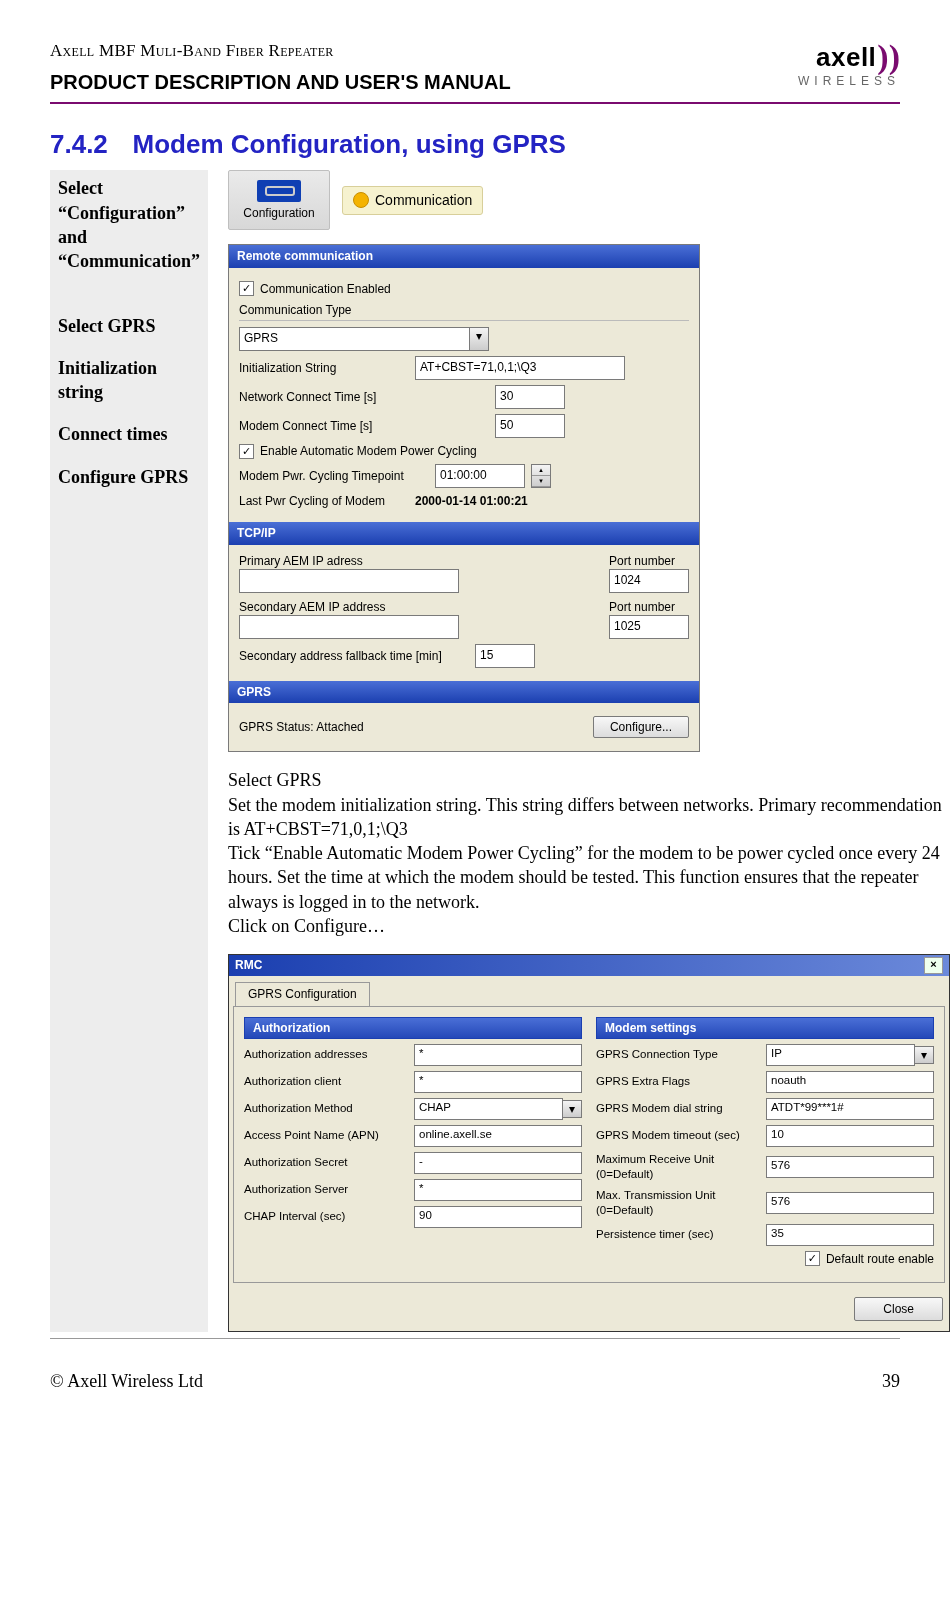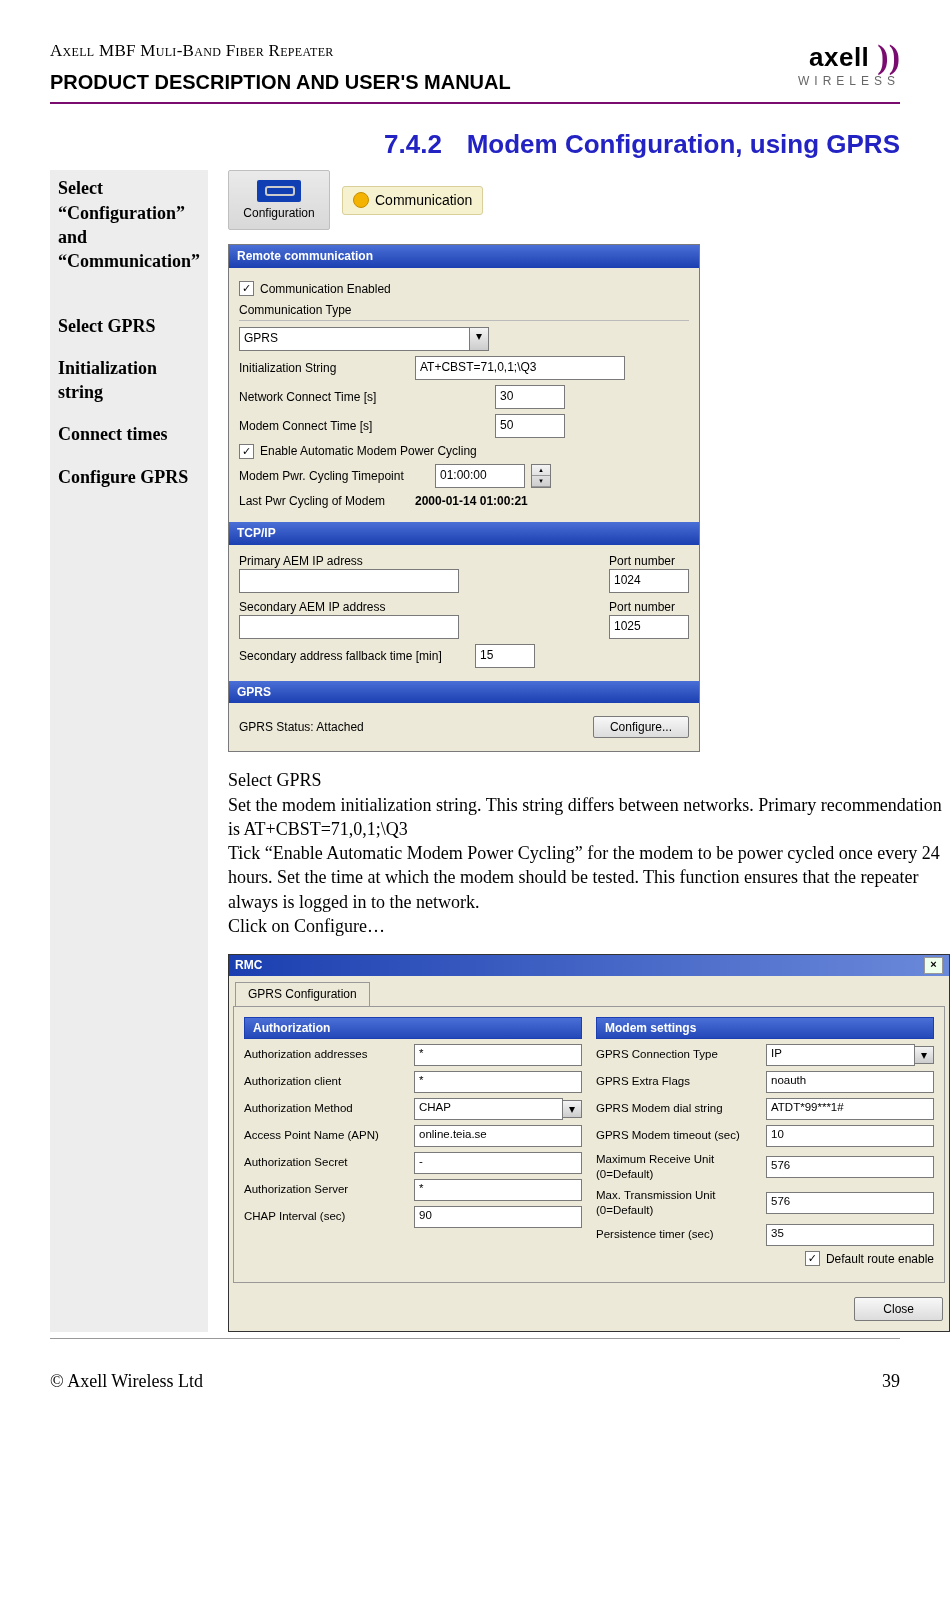"axell" .logo-top { gap: 8px -> 1px }
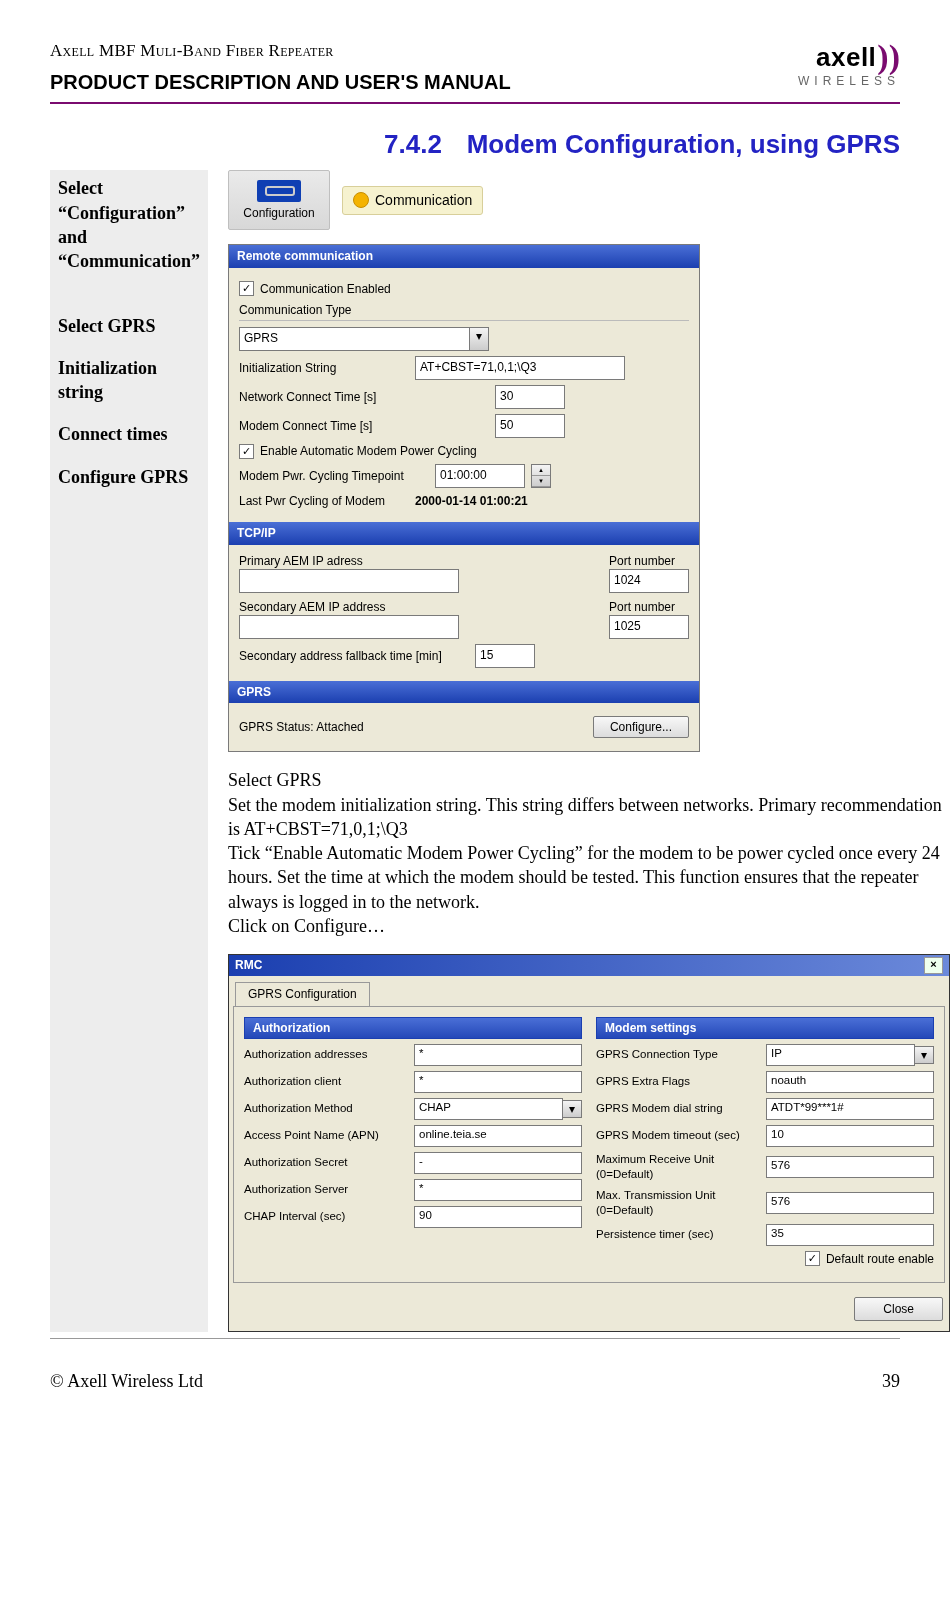"7.4.2 Modem Configuration, using GPRS" h2 { text-align: right -> none }
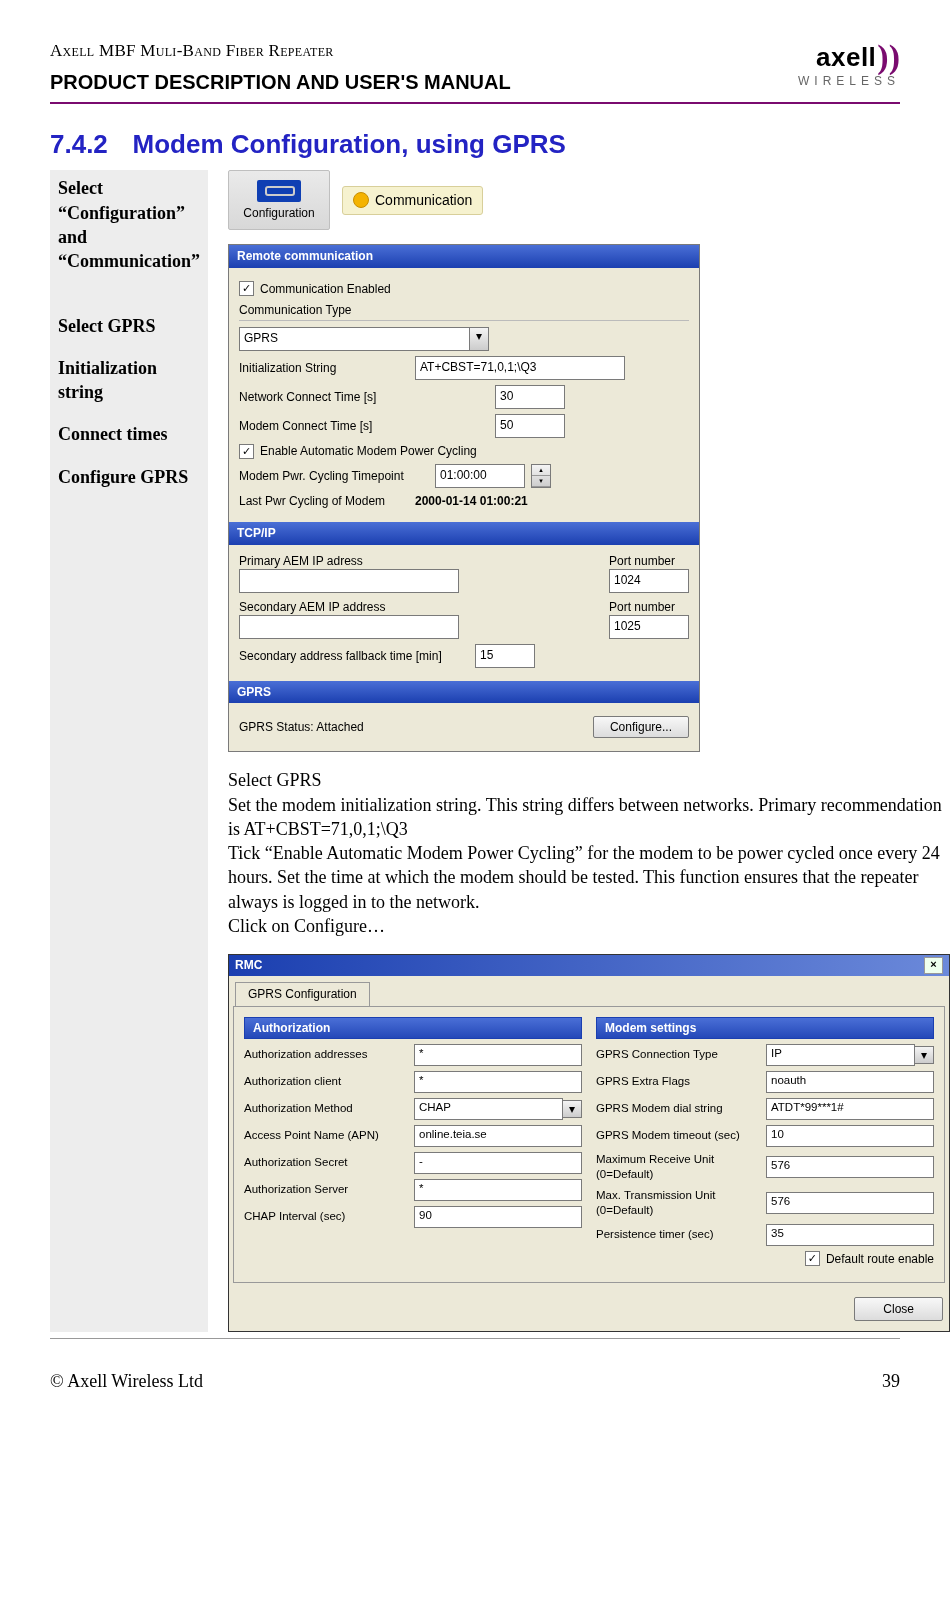"online.teia.se" span.pinp { text: online.teia.se -> online.axell.se }
